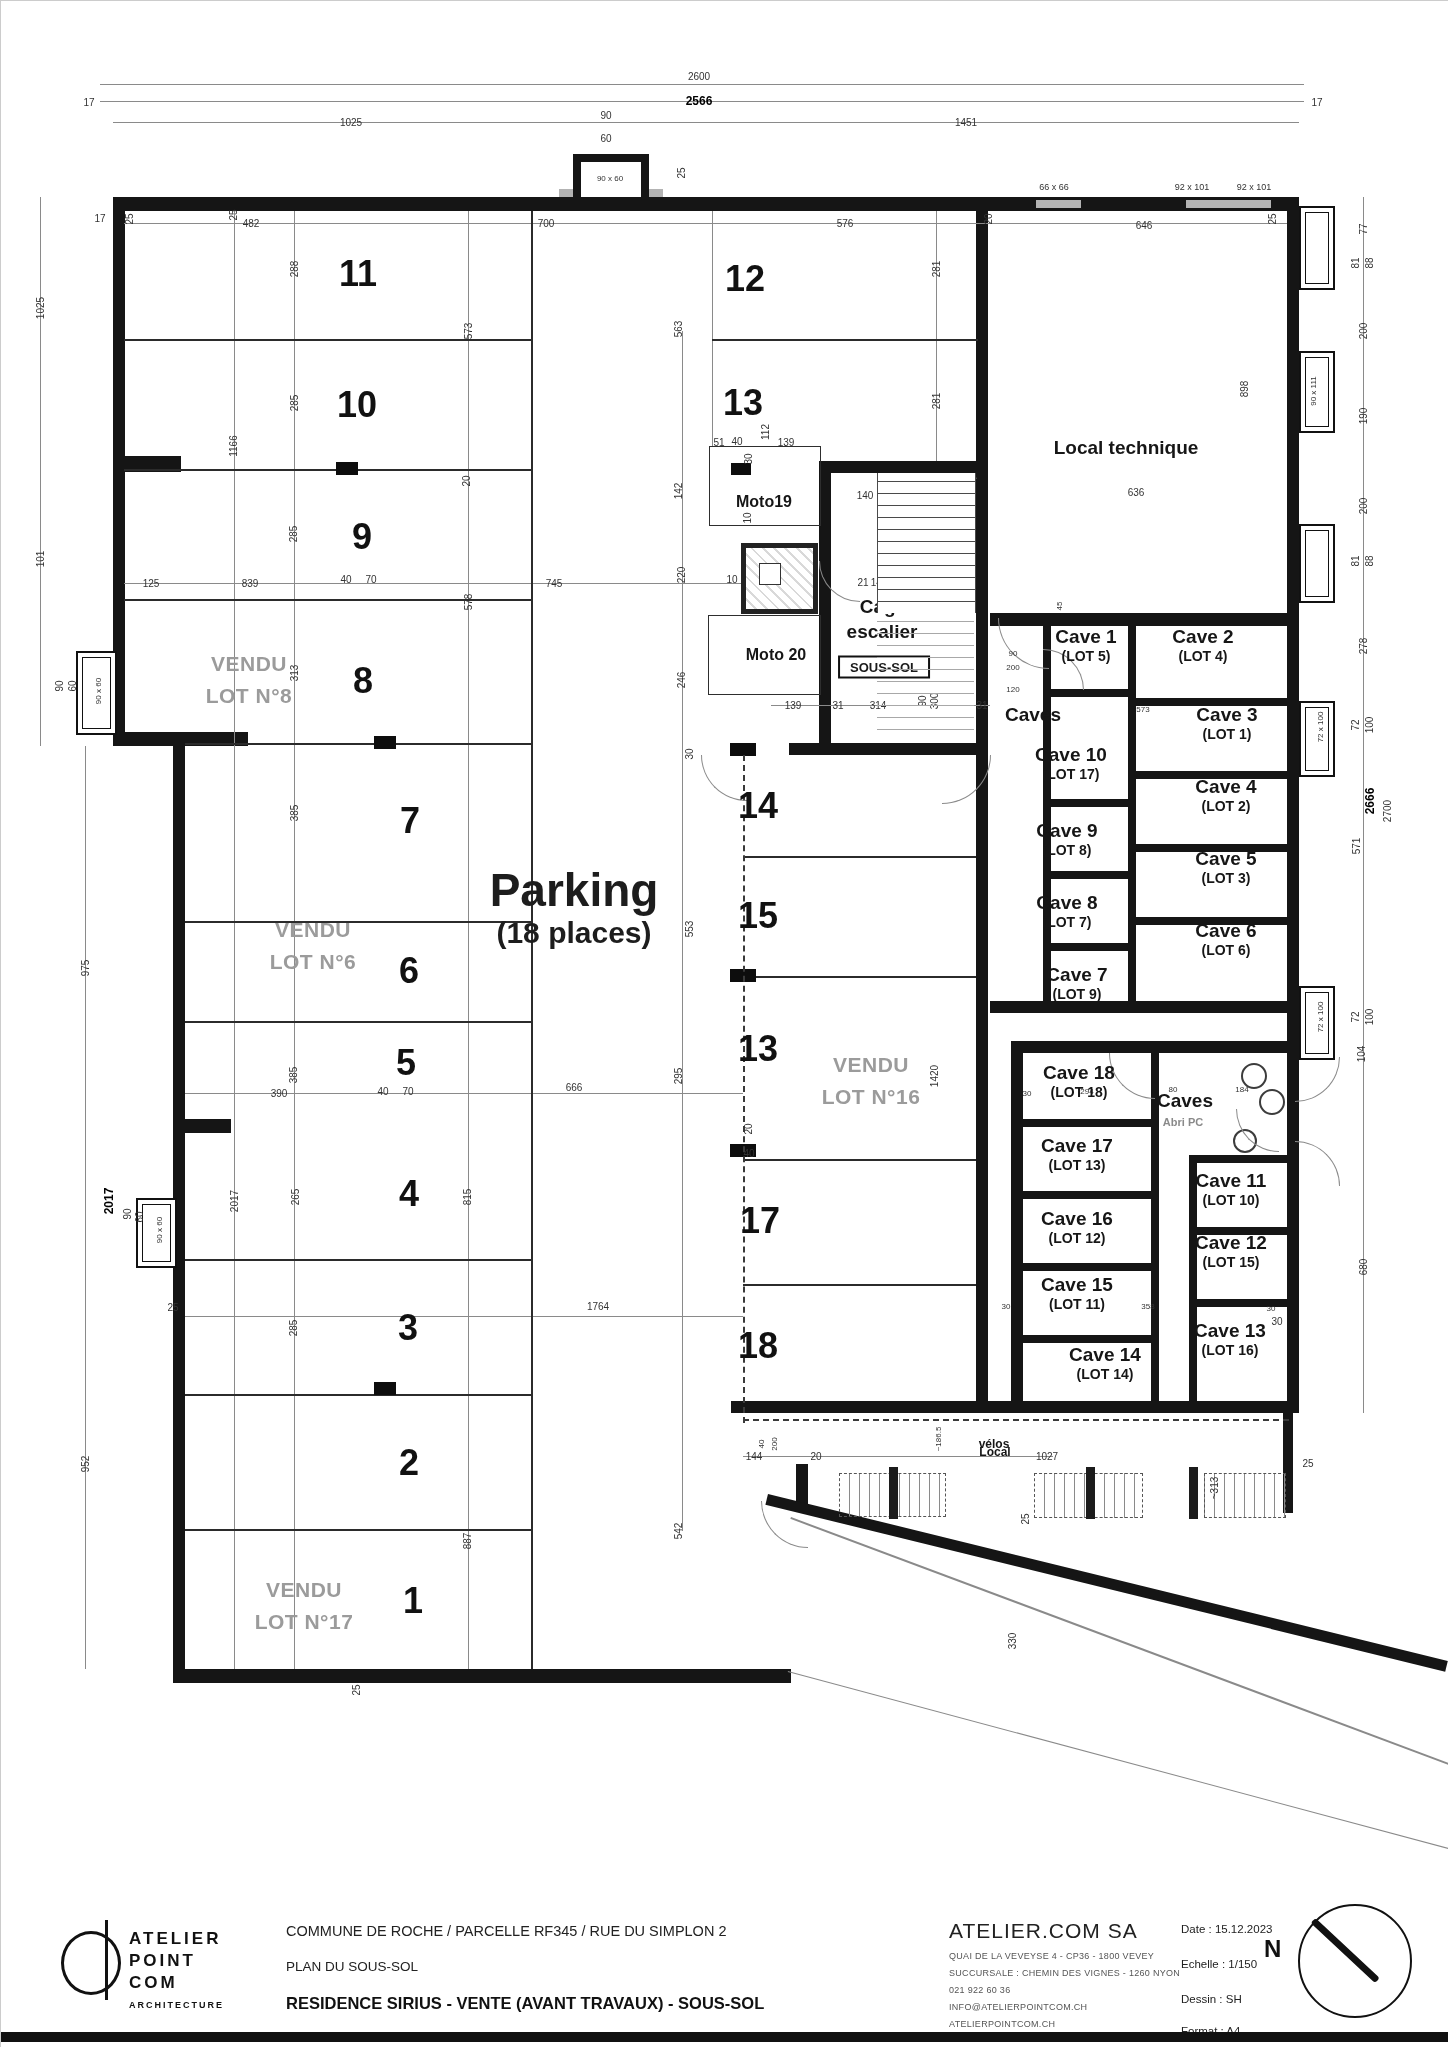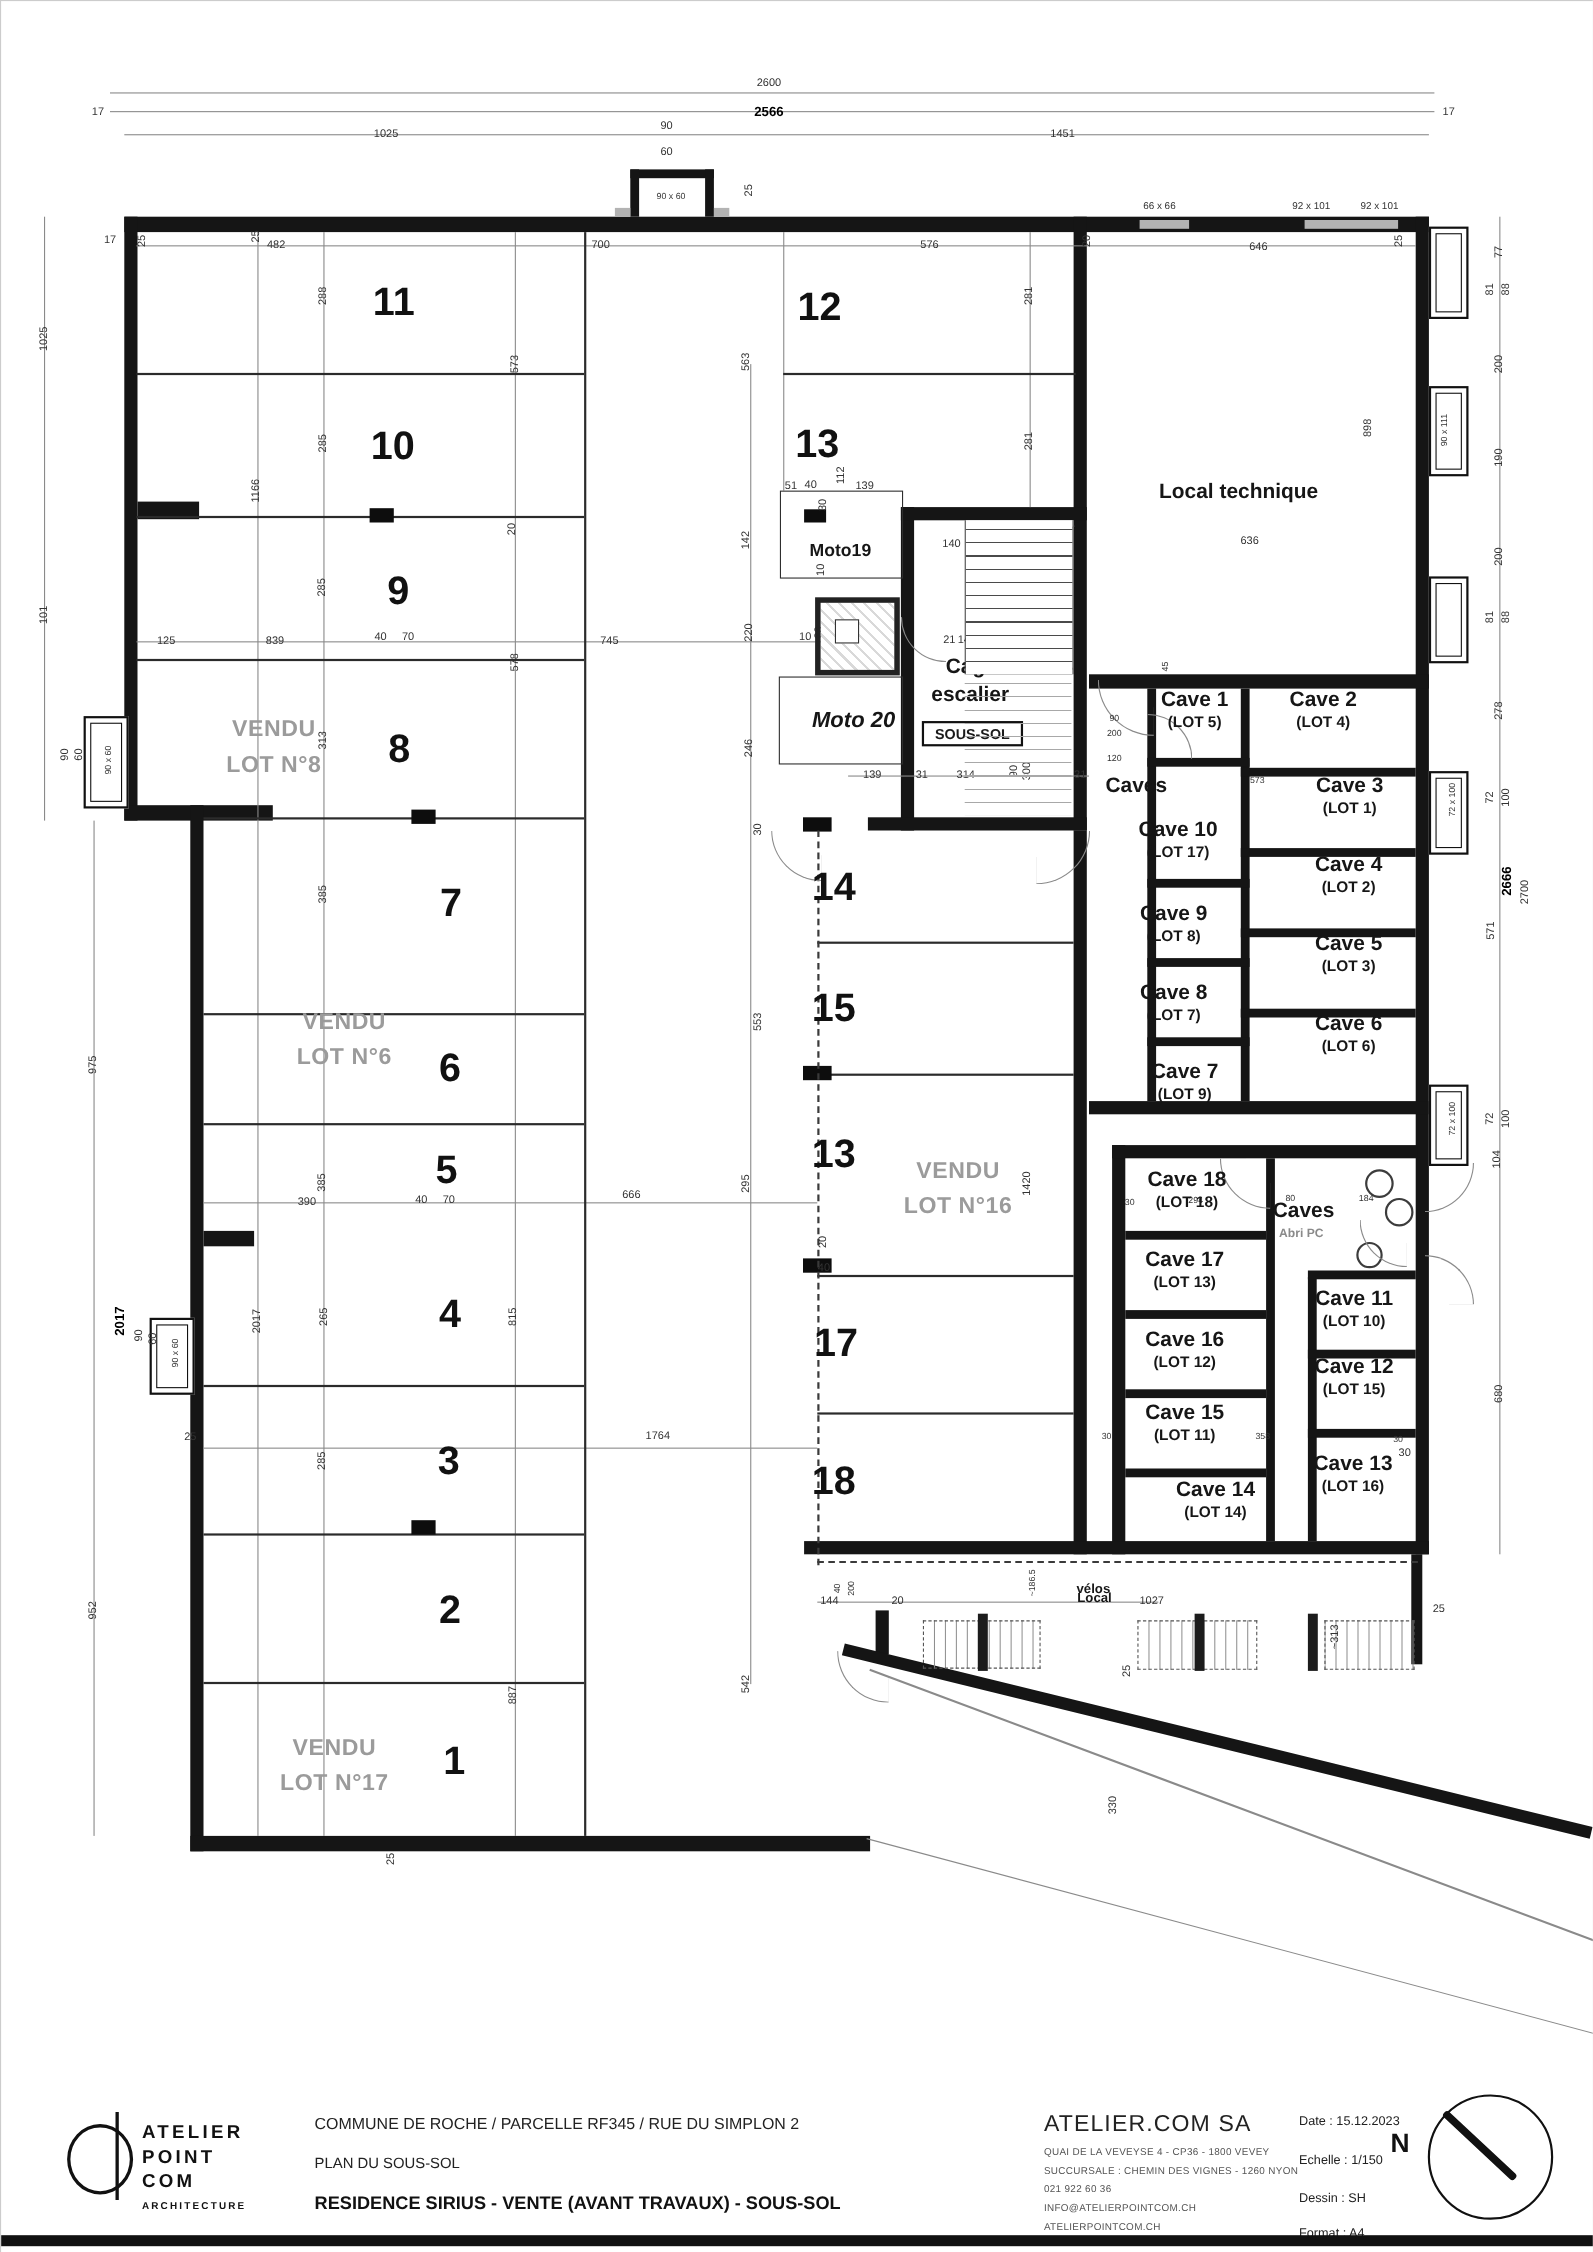"Moto 20" div.rm { font-size: 20px -> 16px; font-style: italic -> none }
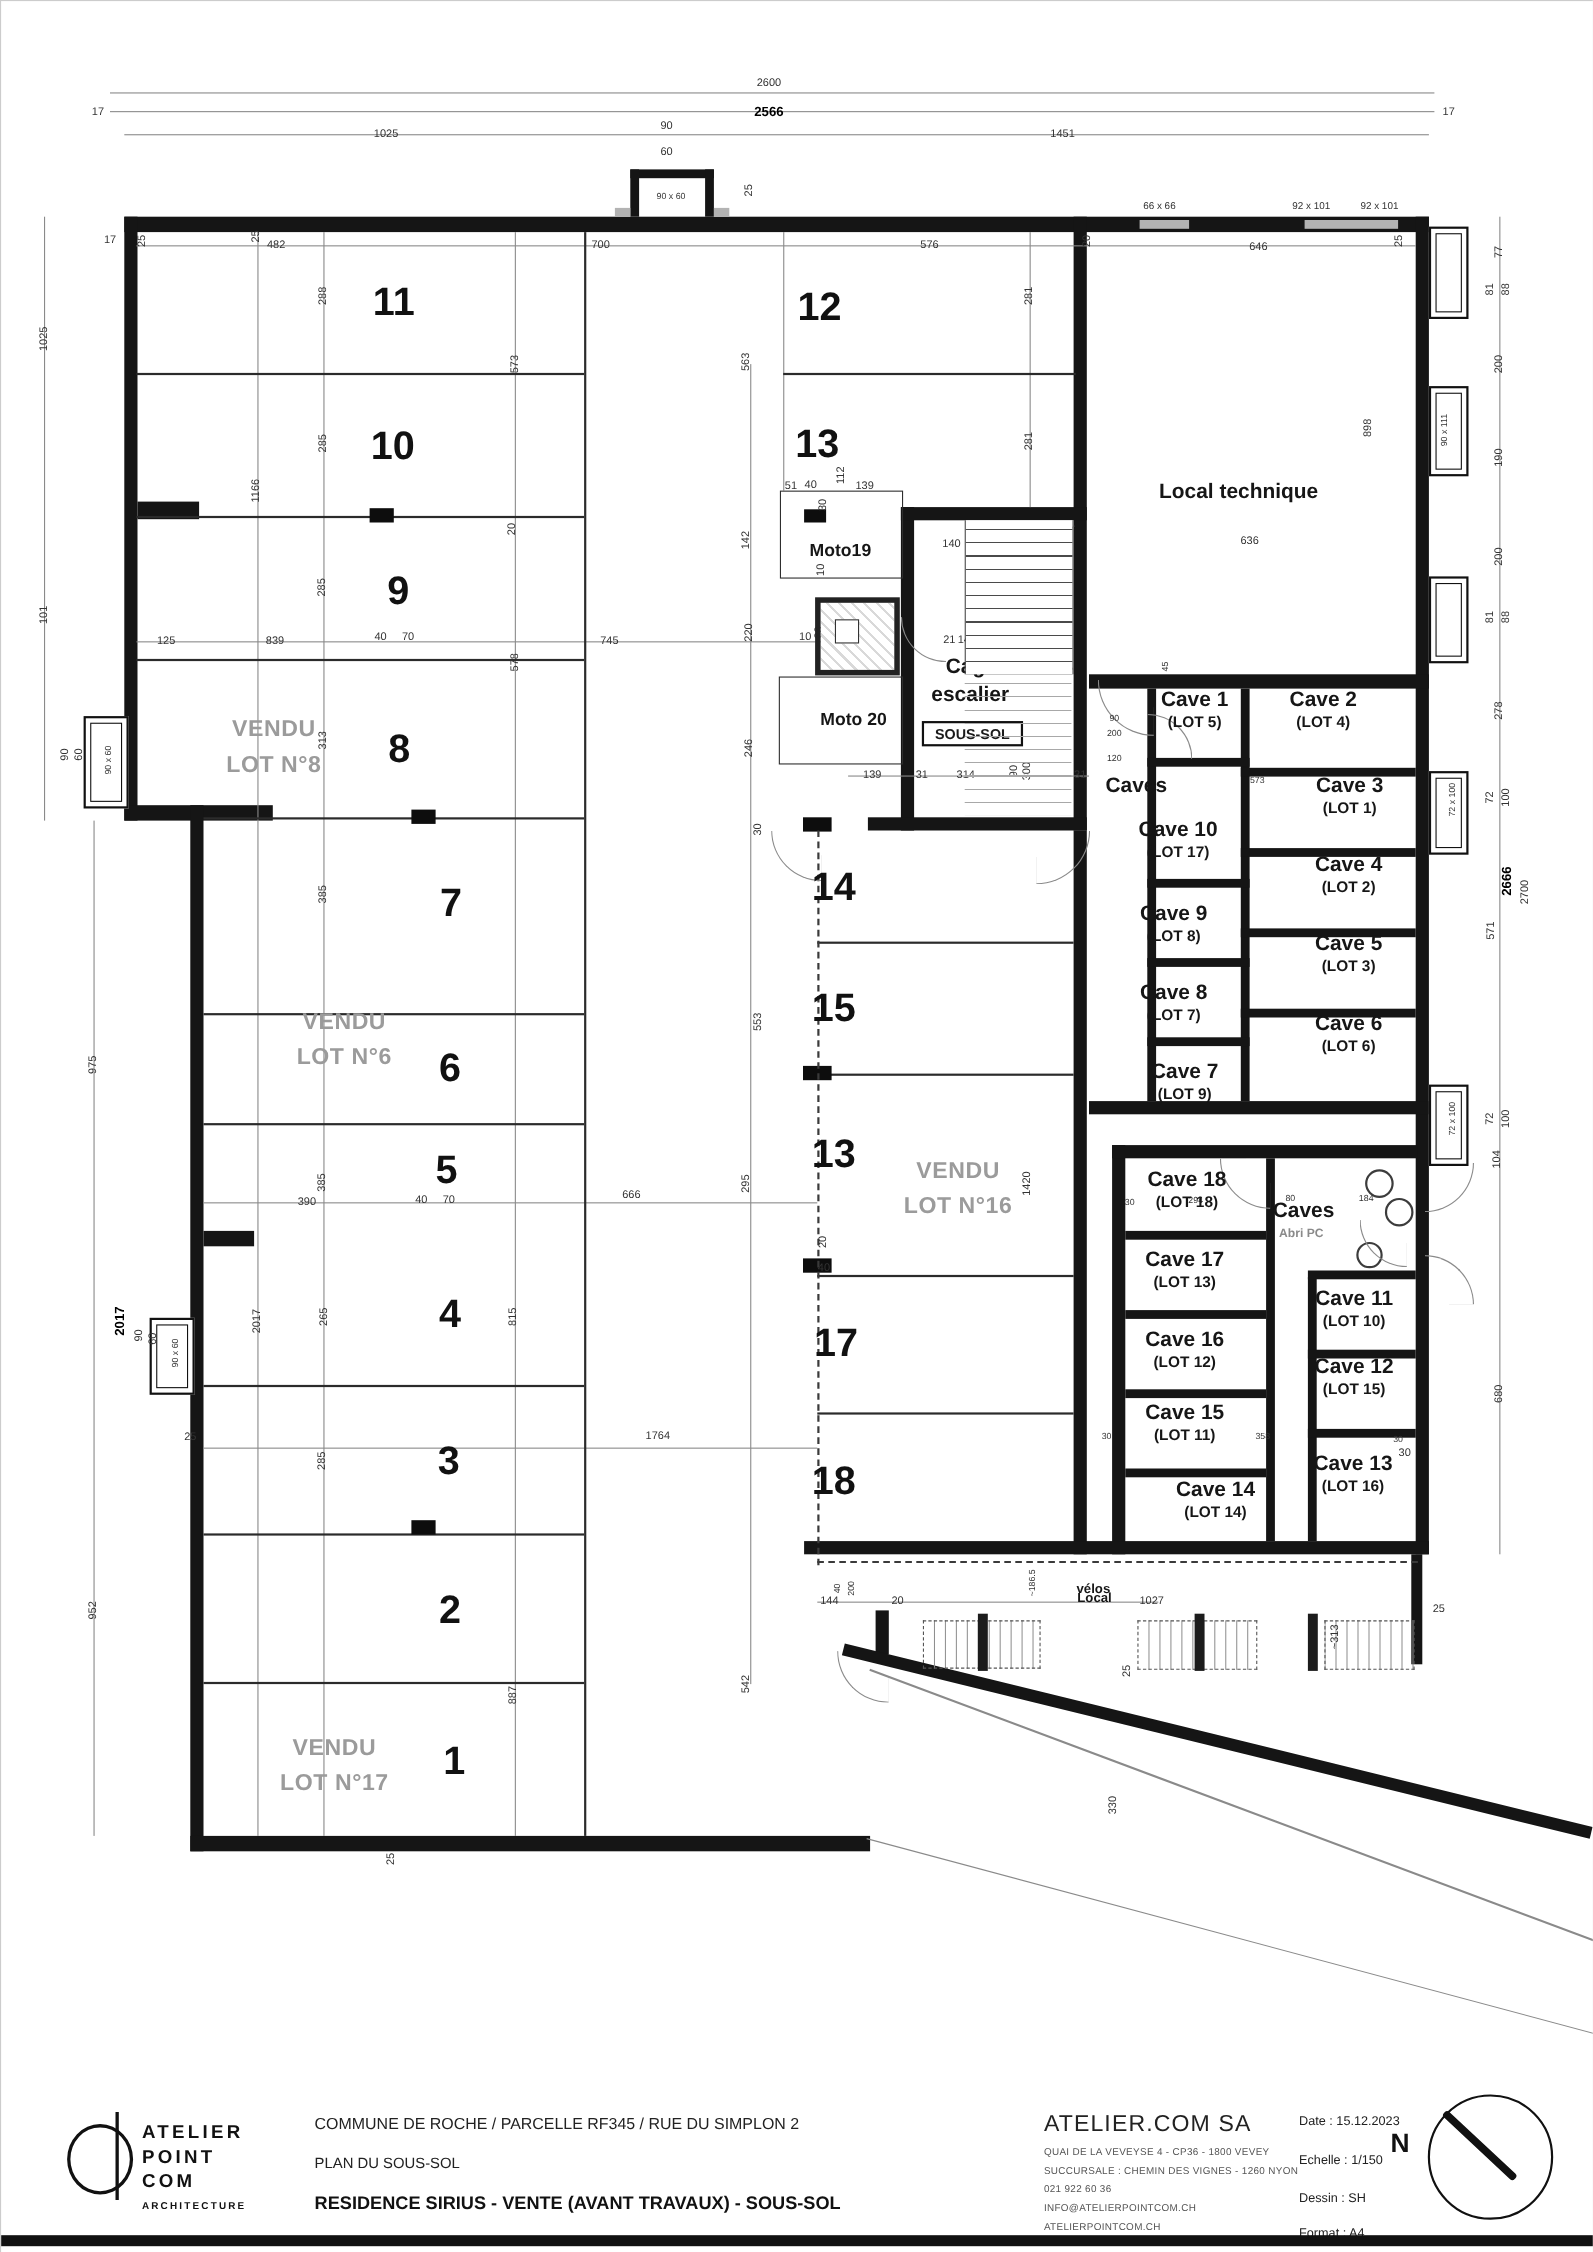"Parking" div { html: none -> <div> <span>Parking</span> <span>(18 places)</span> </div> }
